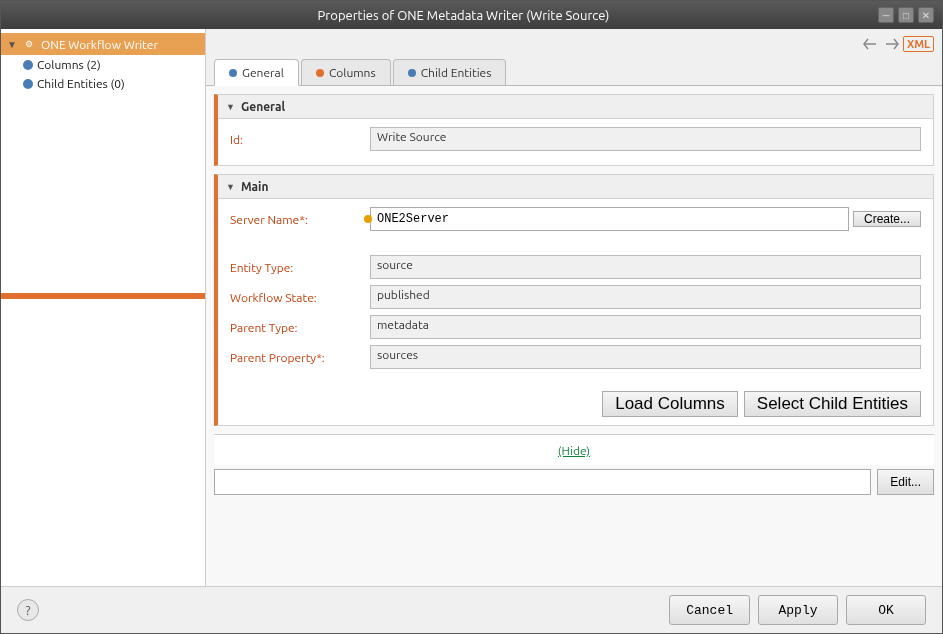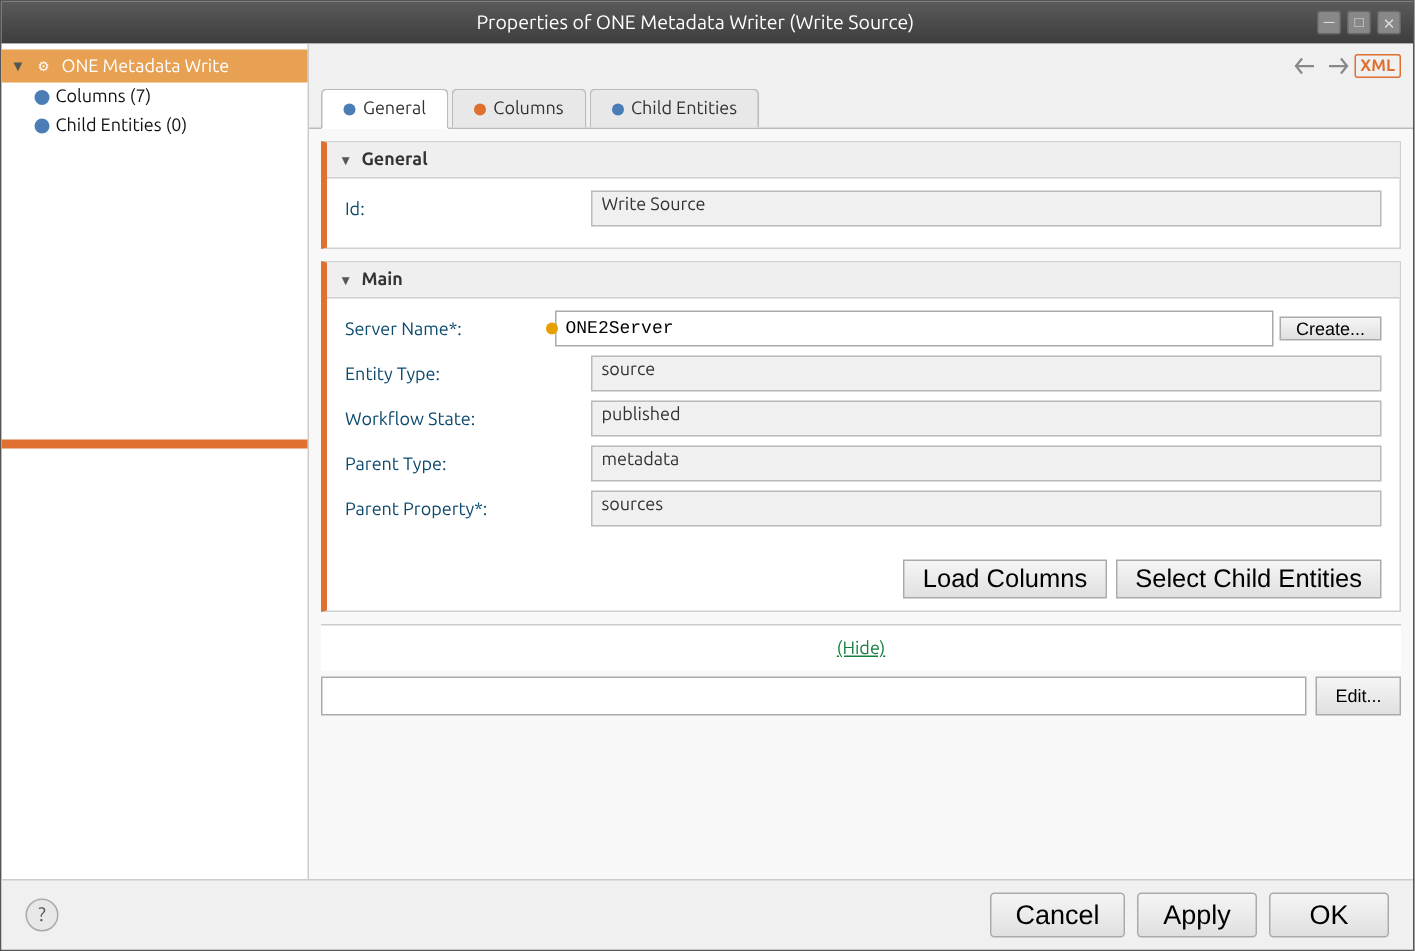"ONE Metadata Write" span.tree-label { text: Metadata Write -> Workflow Writer }
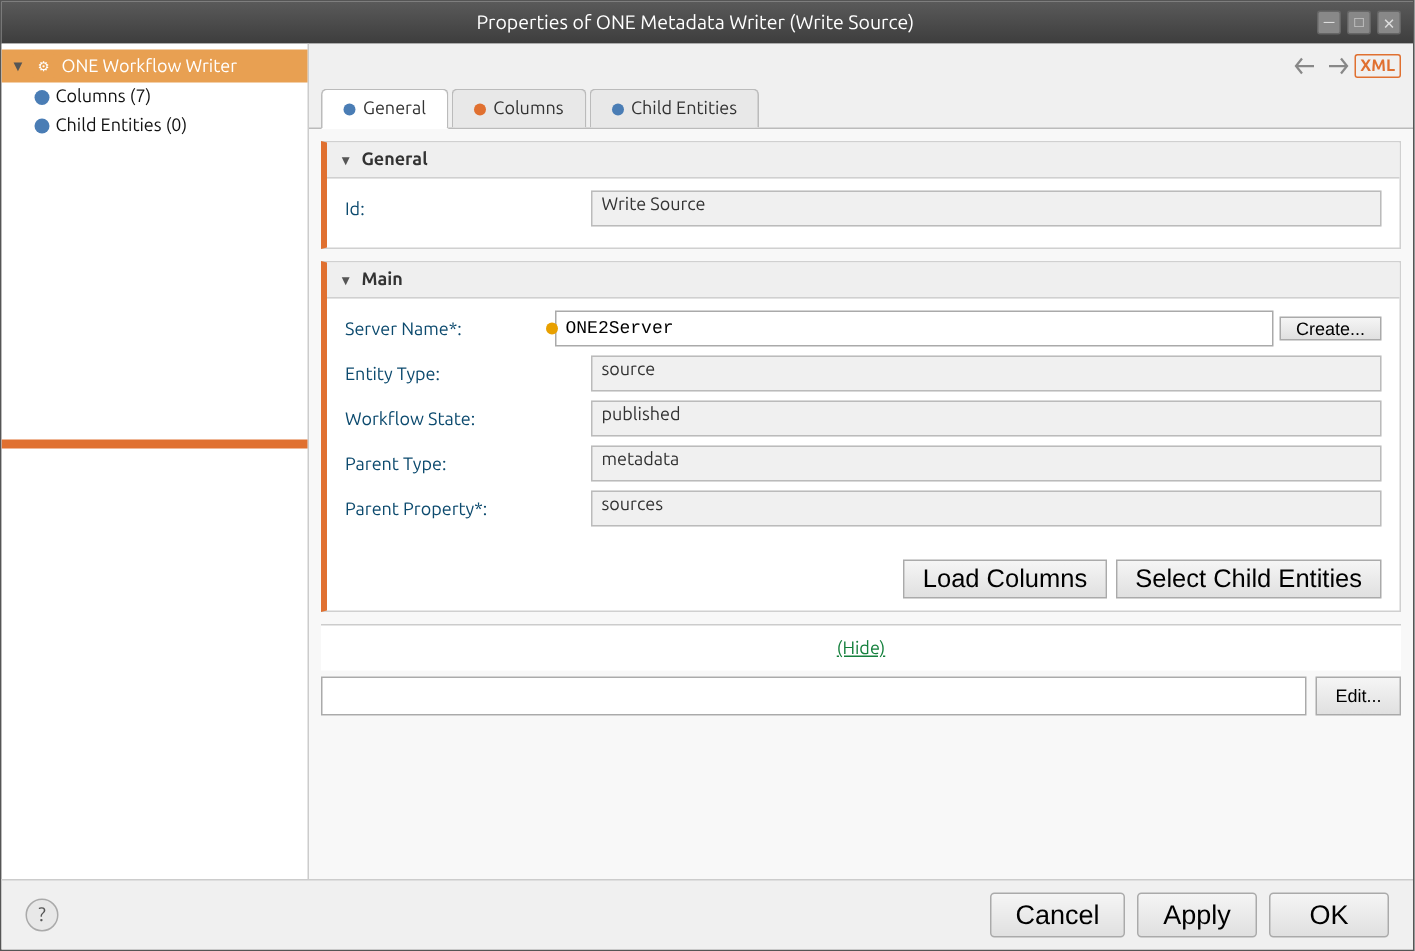"Columns (7)" span.tree-label { text: 7 -> 2 }
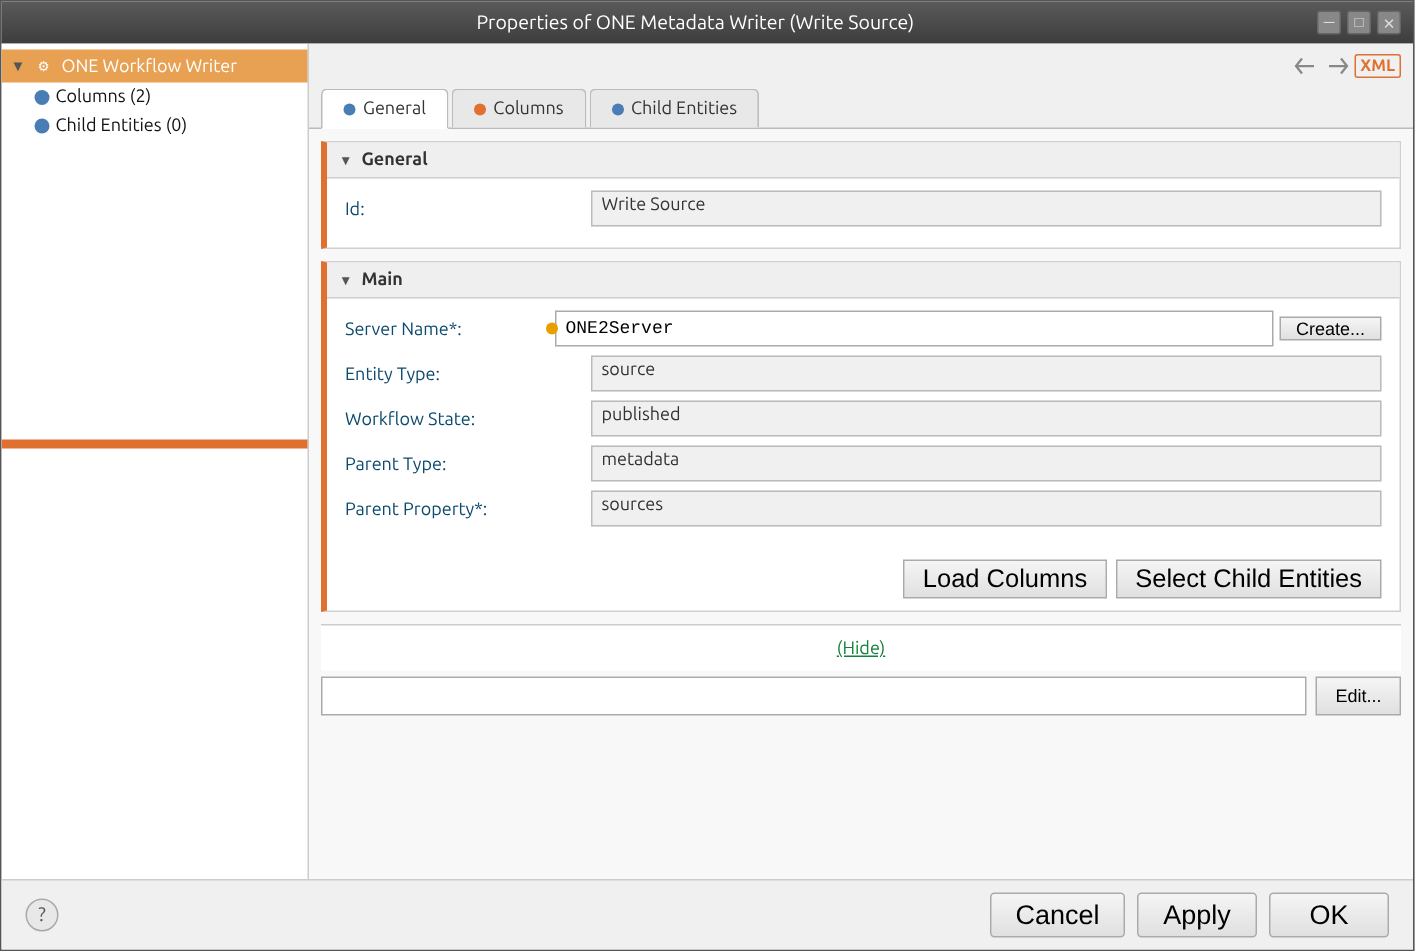"Id:" .form-label { color: #0c4a6e -> #c2410c }
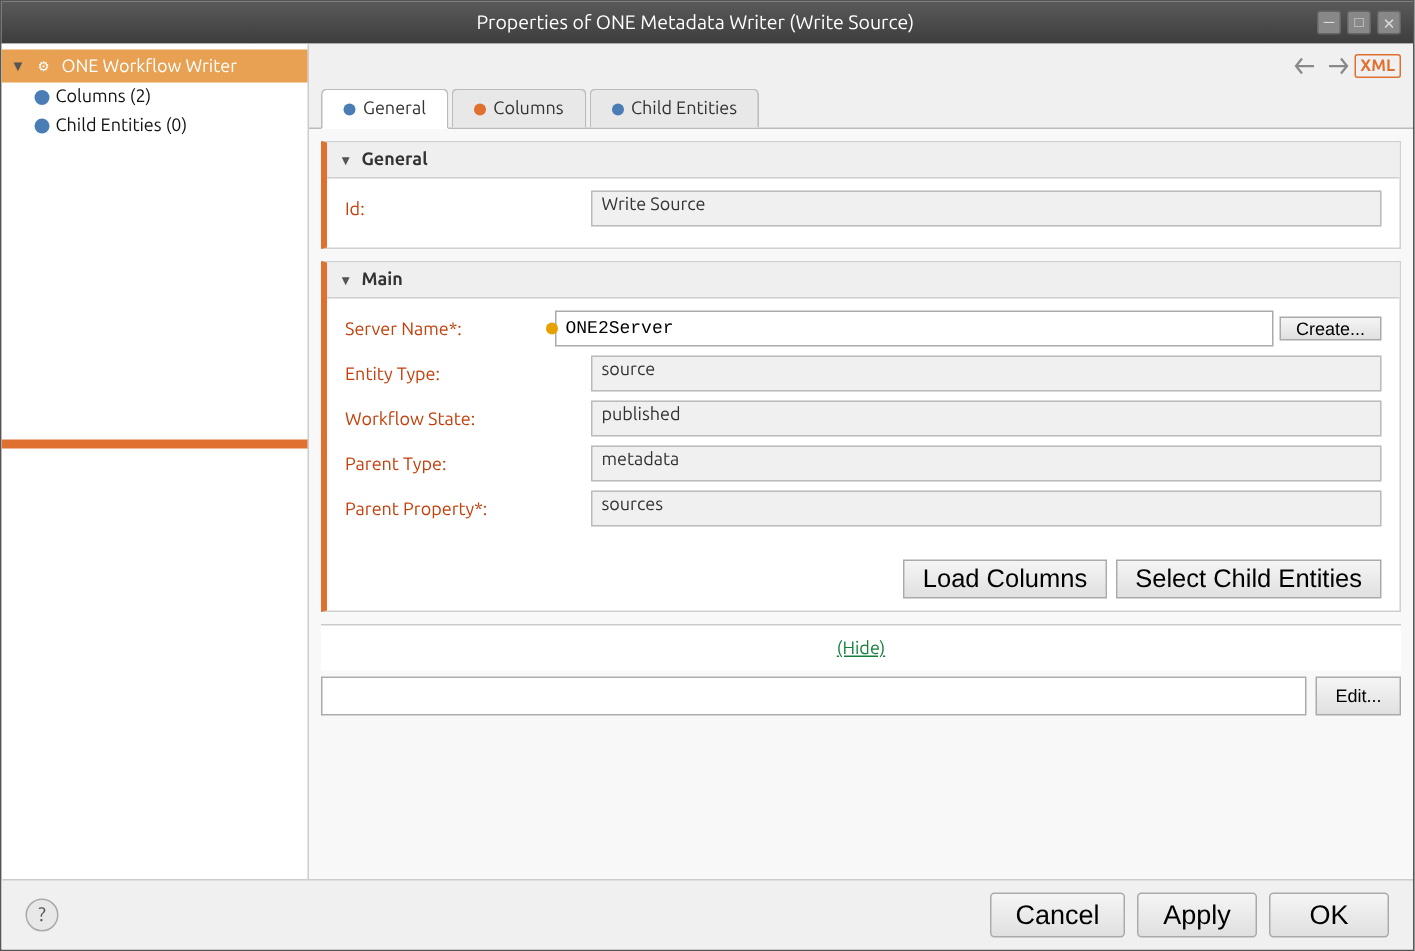"Write Source" .form-input-readonly { margin-left: 24px -> none }
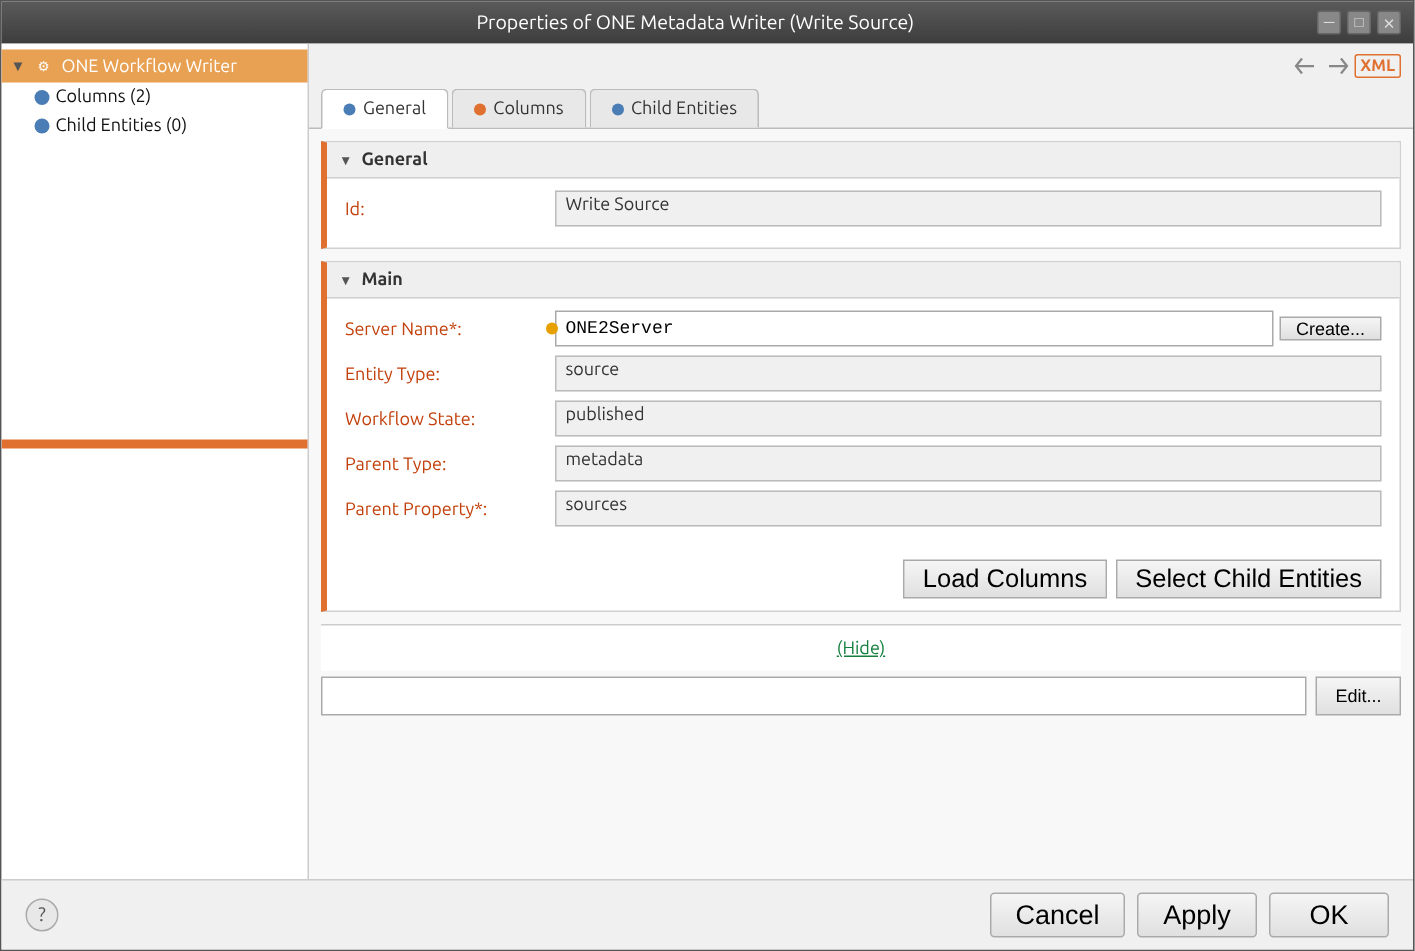"Server Name*:" .server-input-row { margin-bottom: 6px -> 24px }
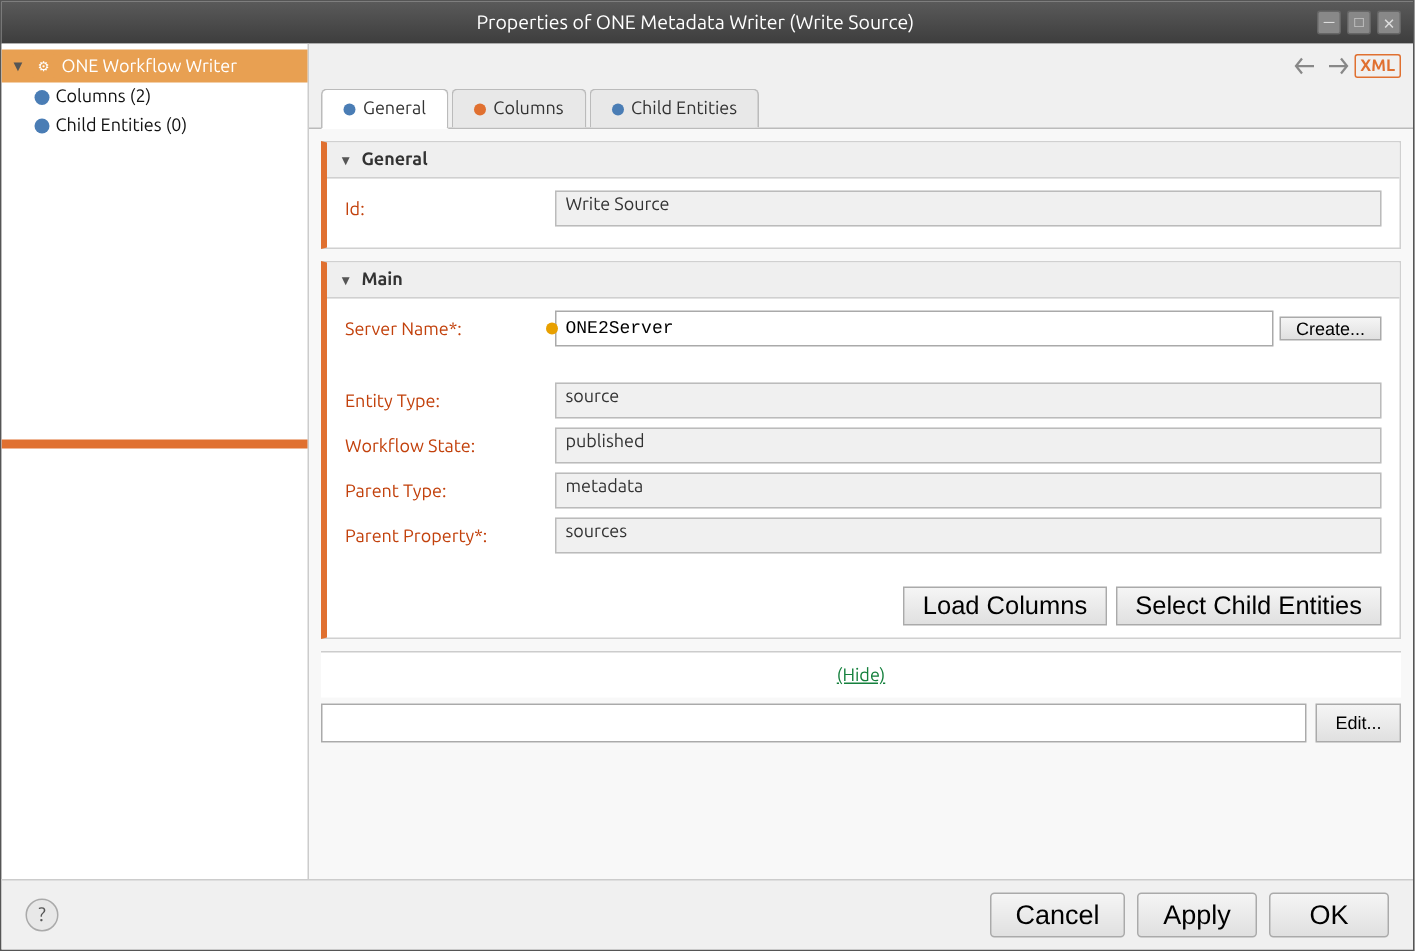"Cancel" .bottom-btn { font-family: none -> Liberation Mono, monospace; font-size: 18px -> 13px }
